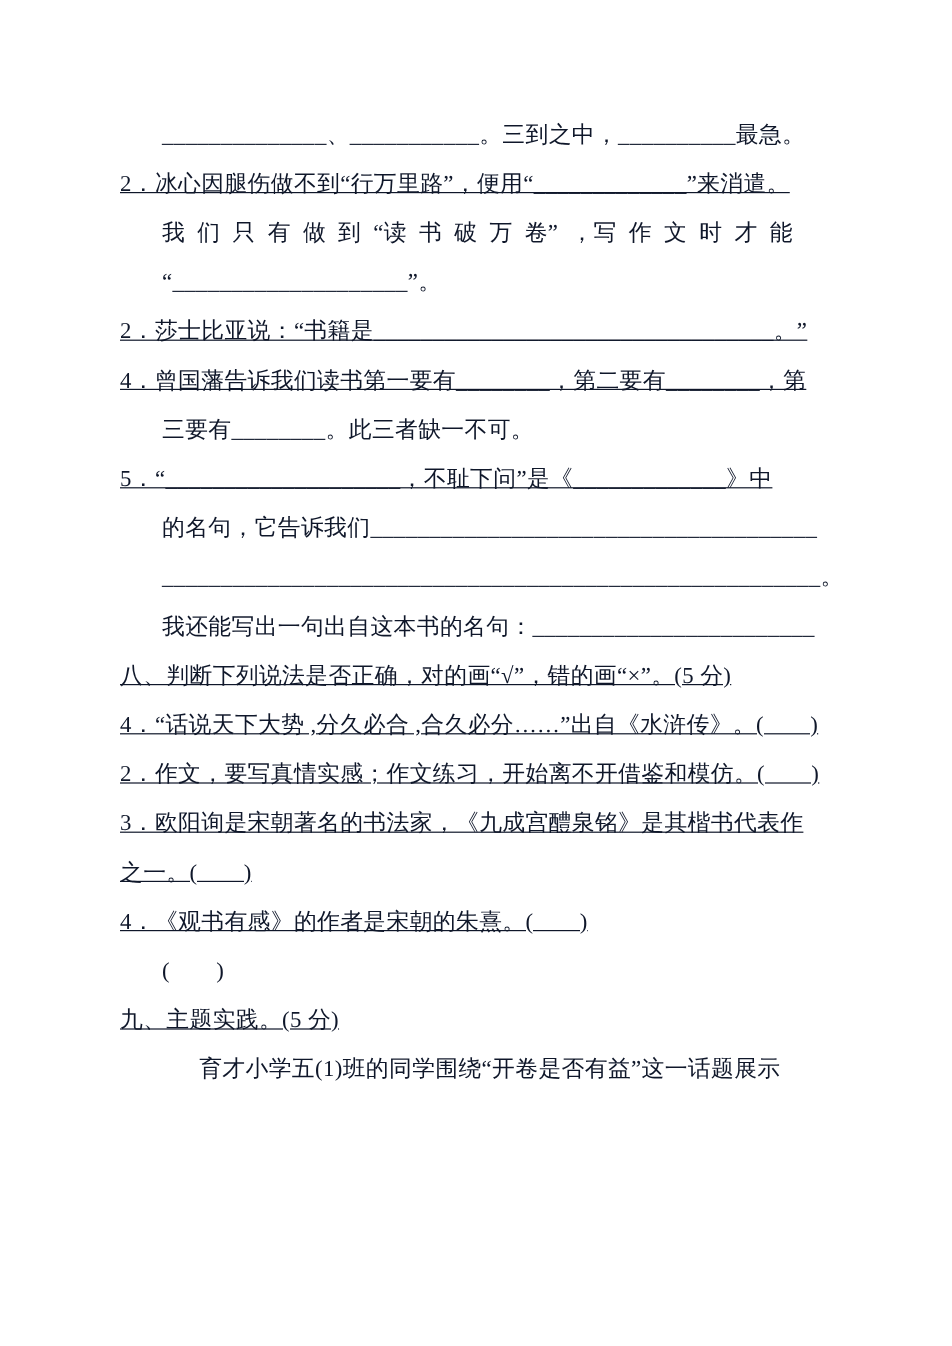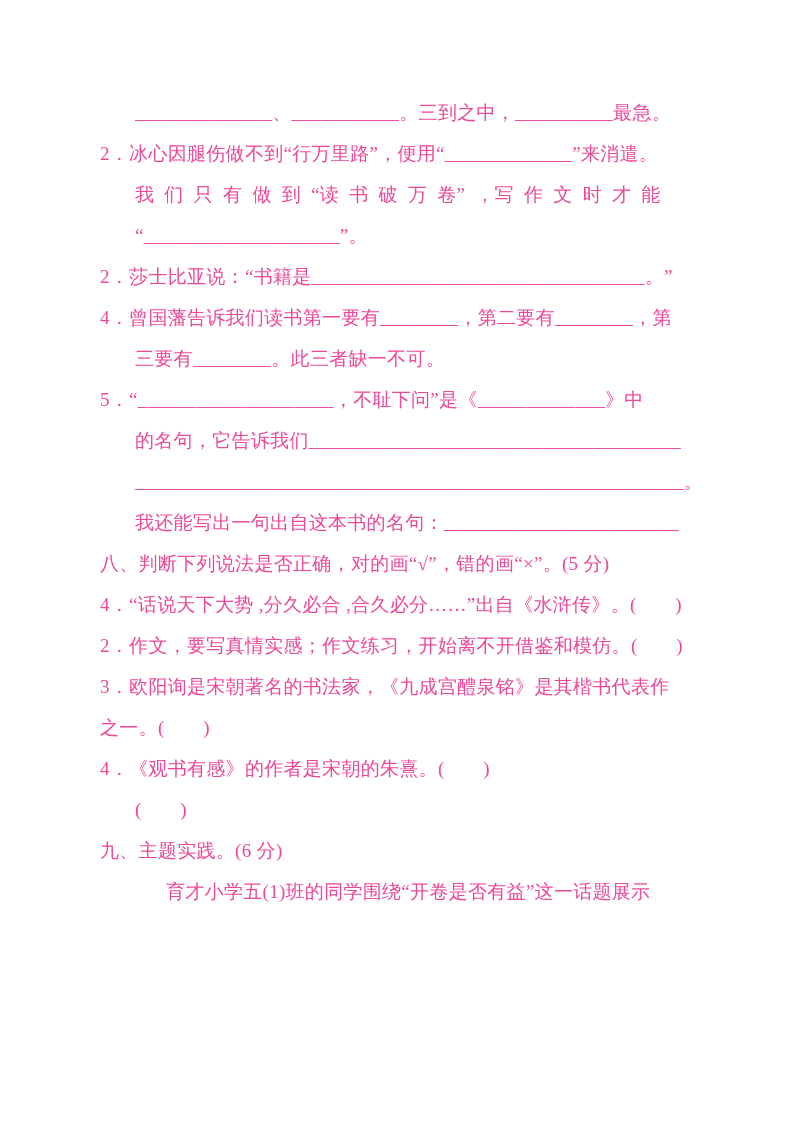"______________、___________。三到之中，________" .page { color: #ec4899 -> #0f172a }
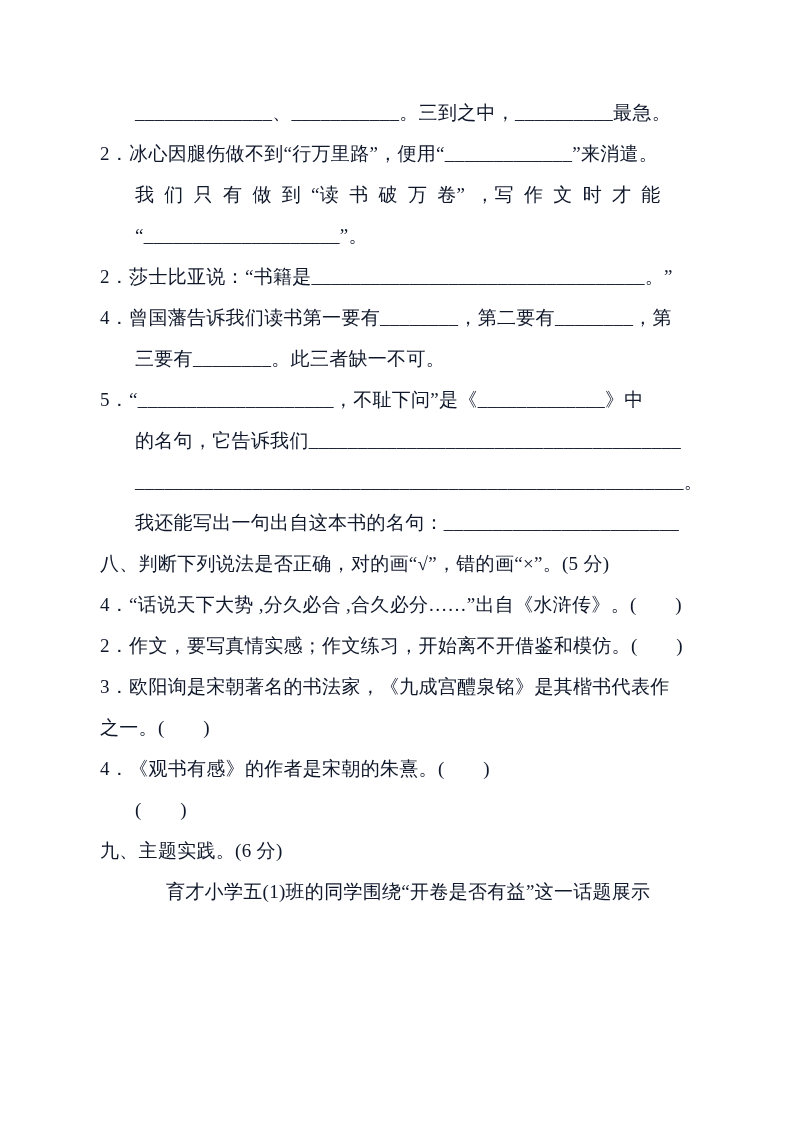"2．冰心因腿伤做不到“行万里路”，便用“_____________”来消遣。" .indent-none { text-decoration: none -> underline }
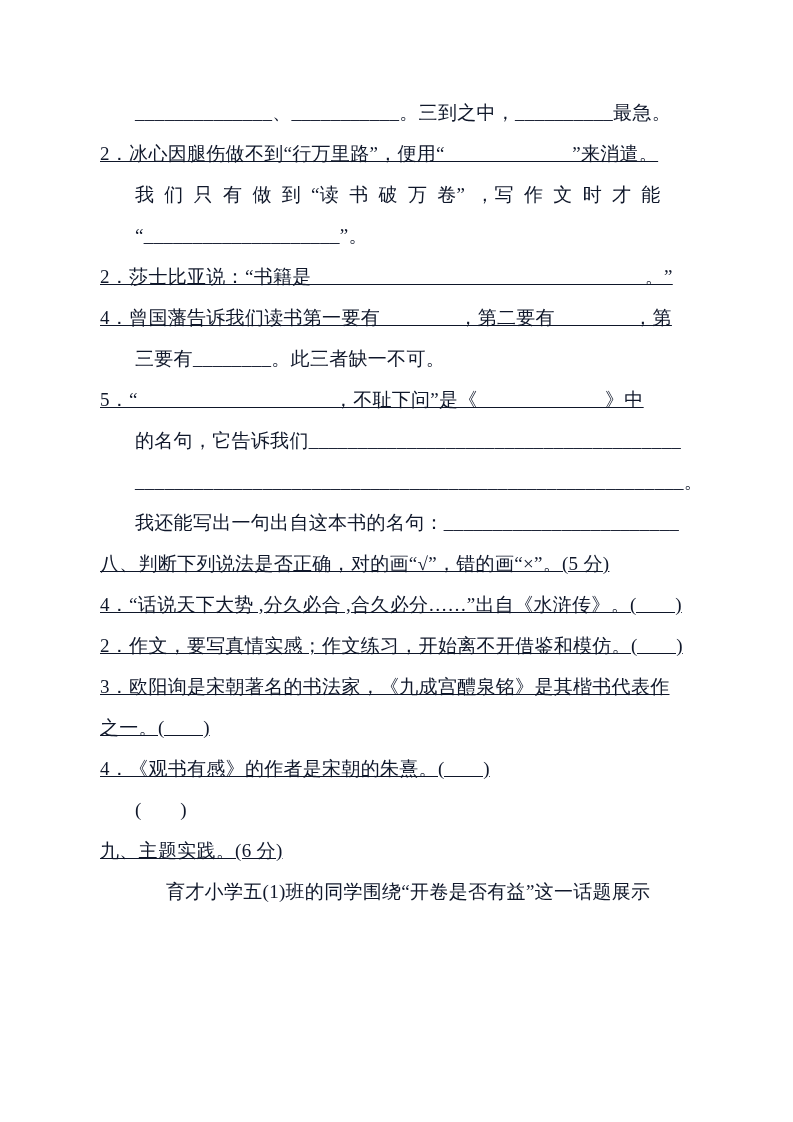"九、主题实践。(6 分)" div.line { text: 6 -> 5 }
